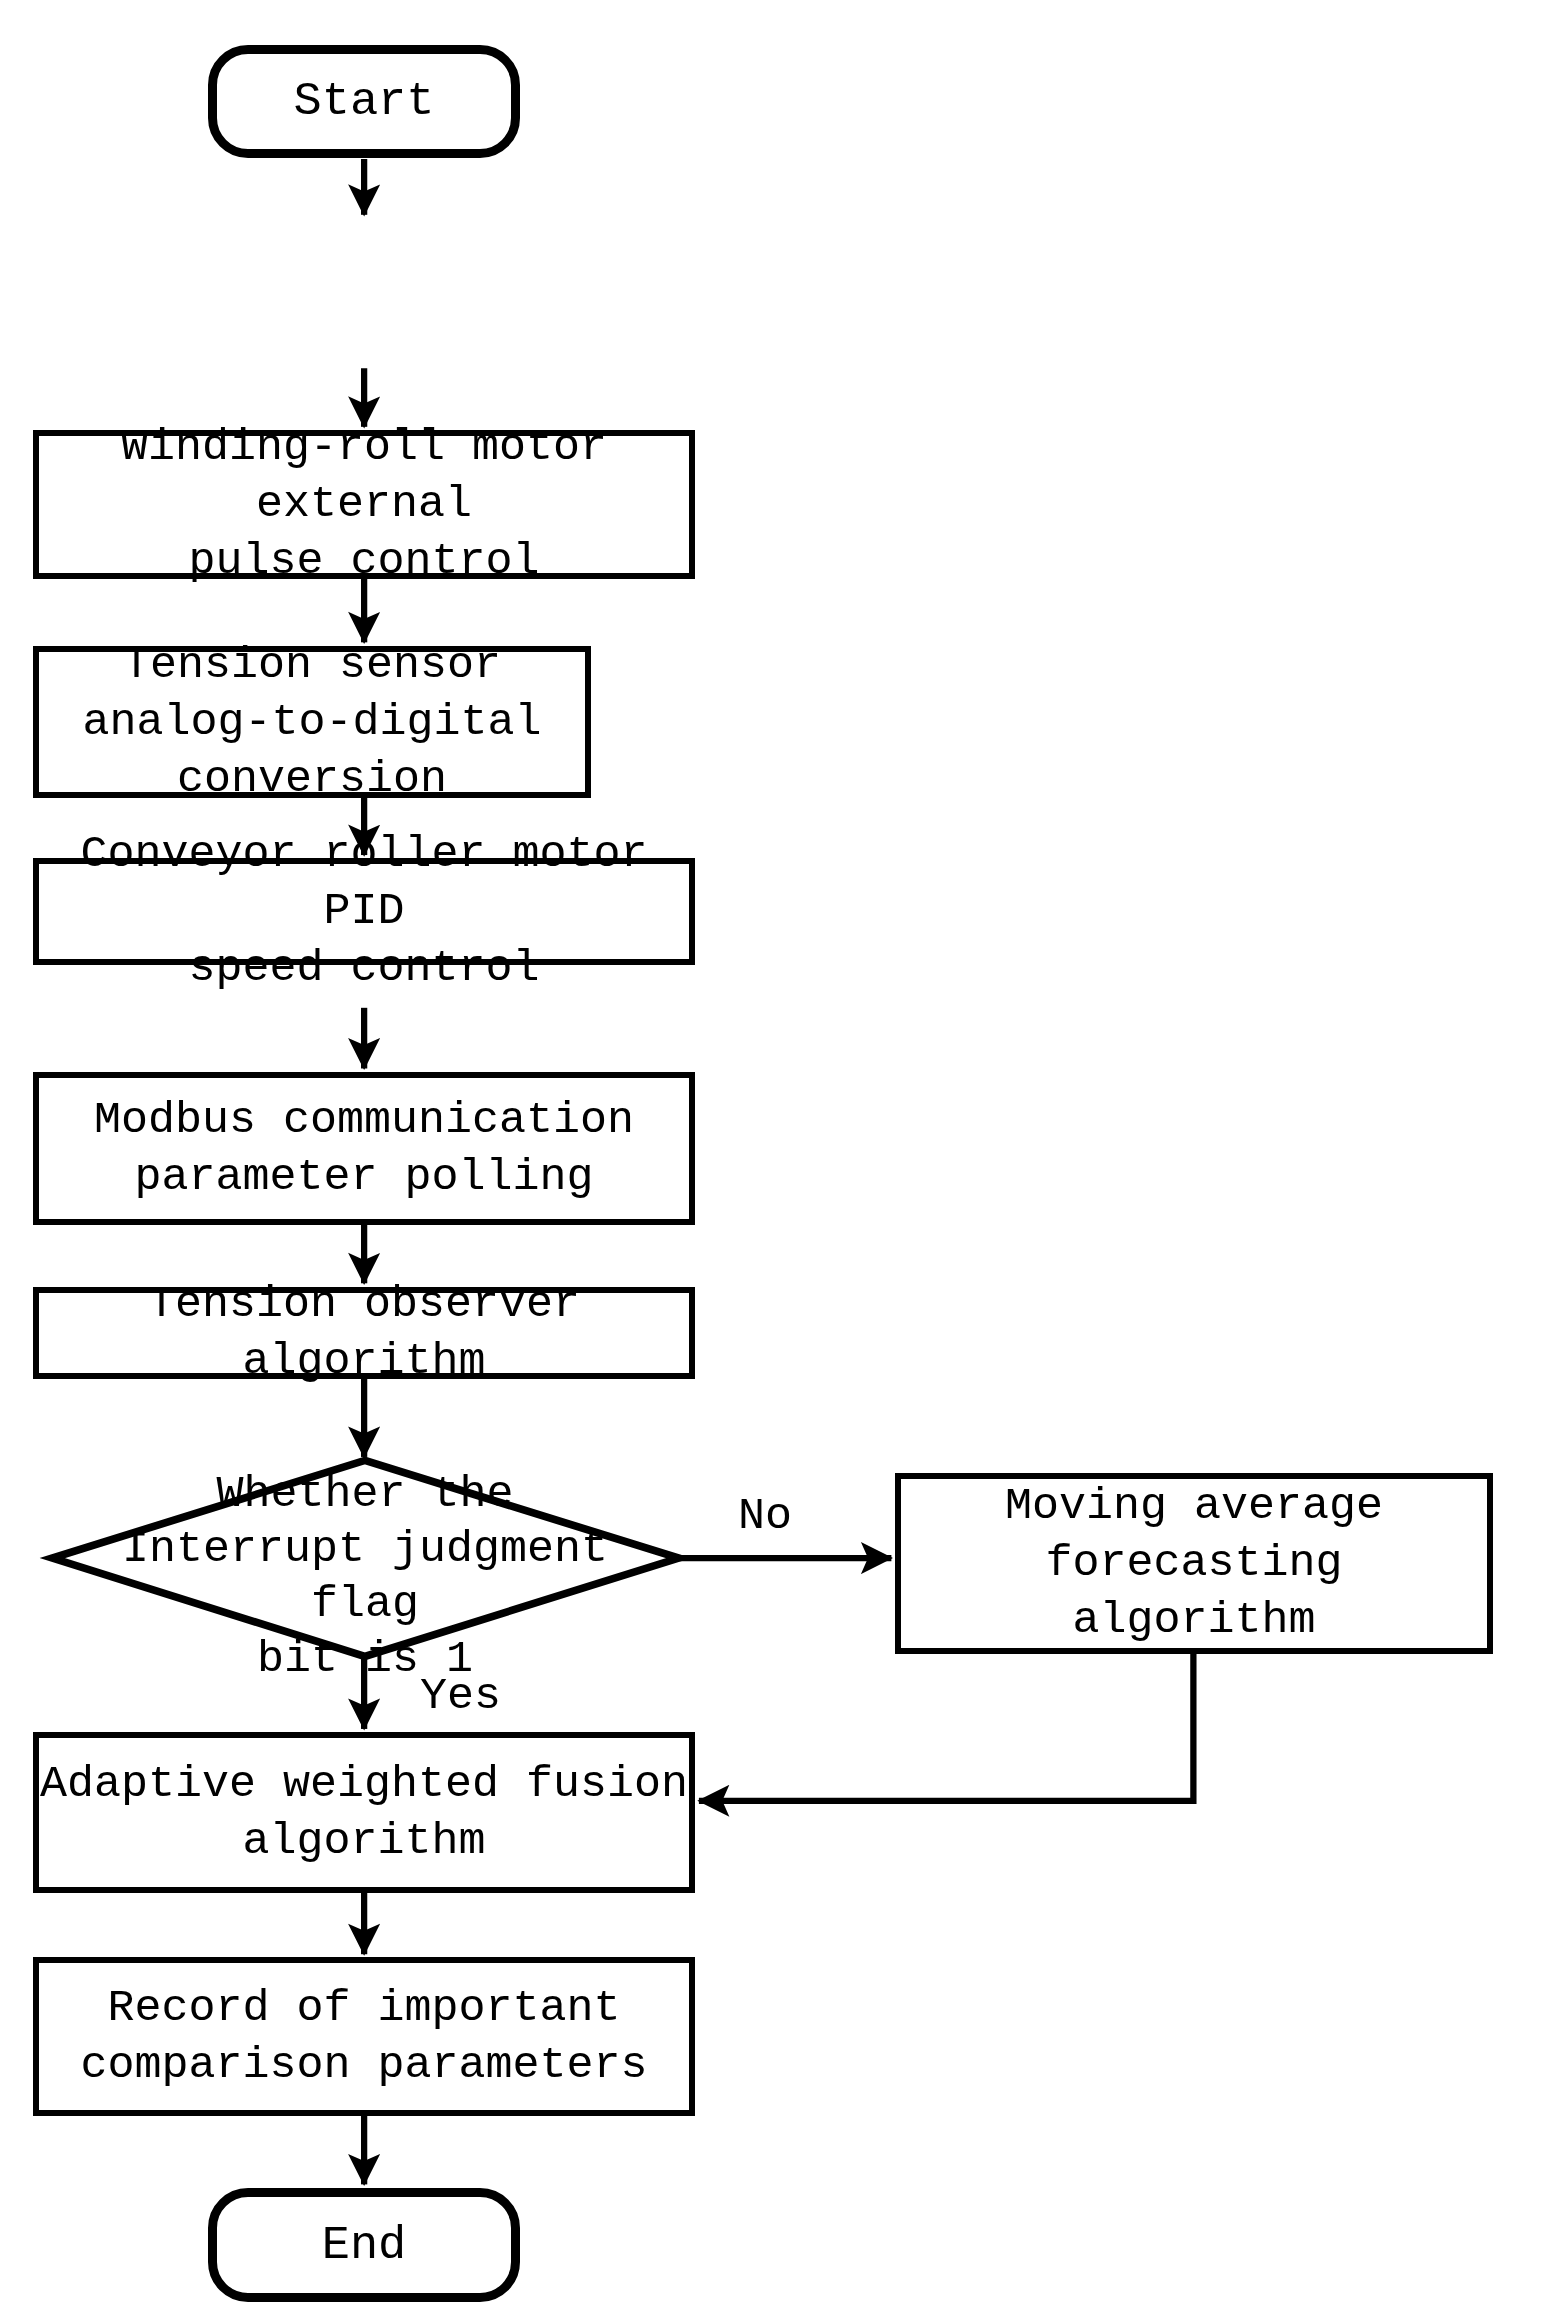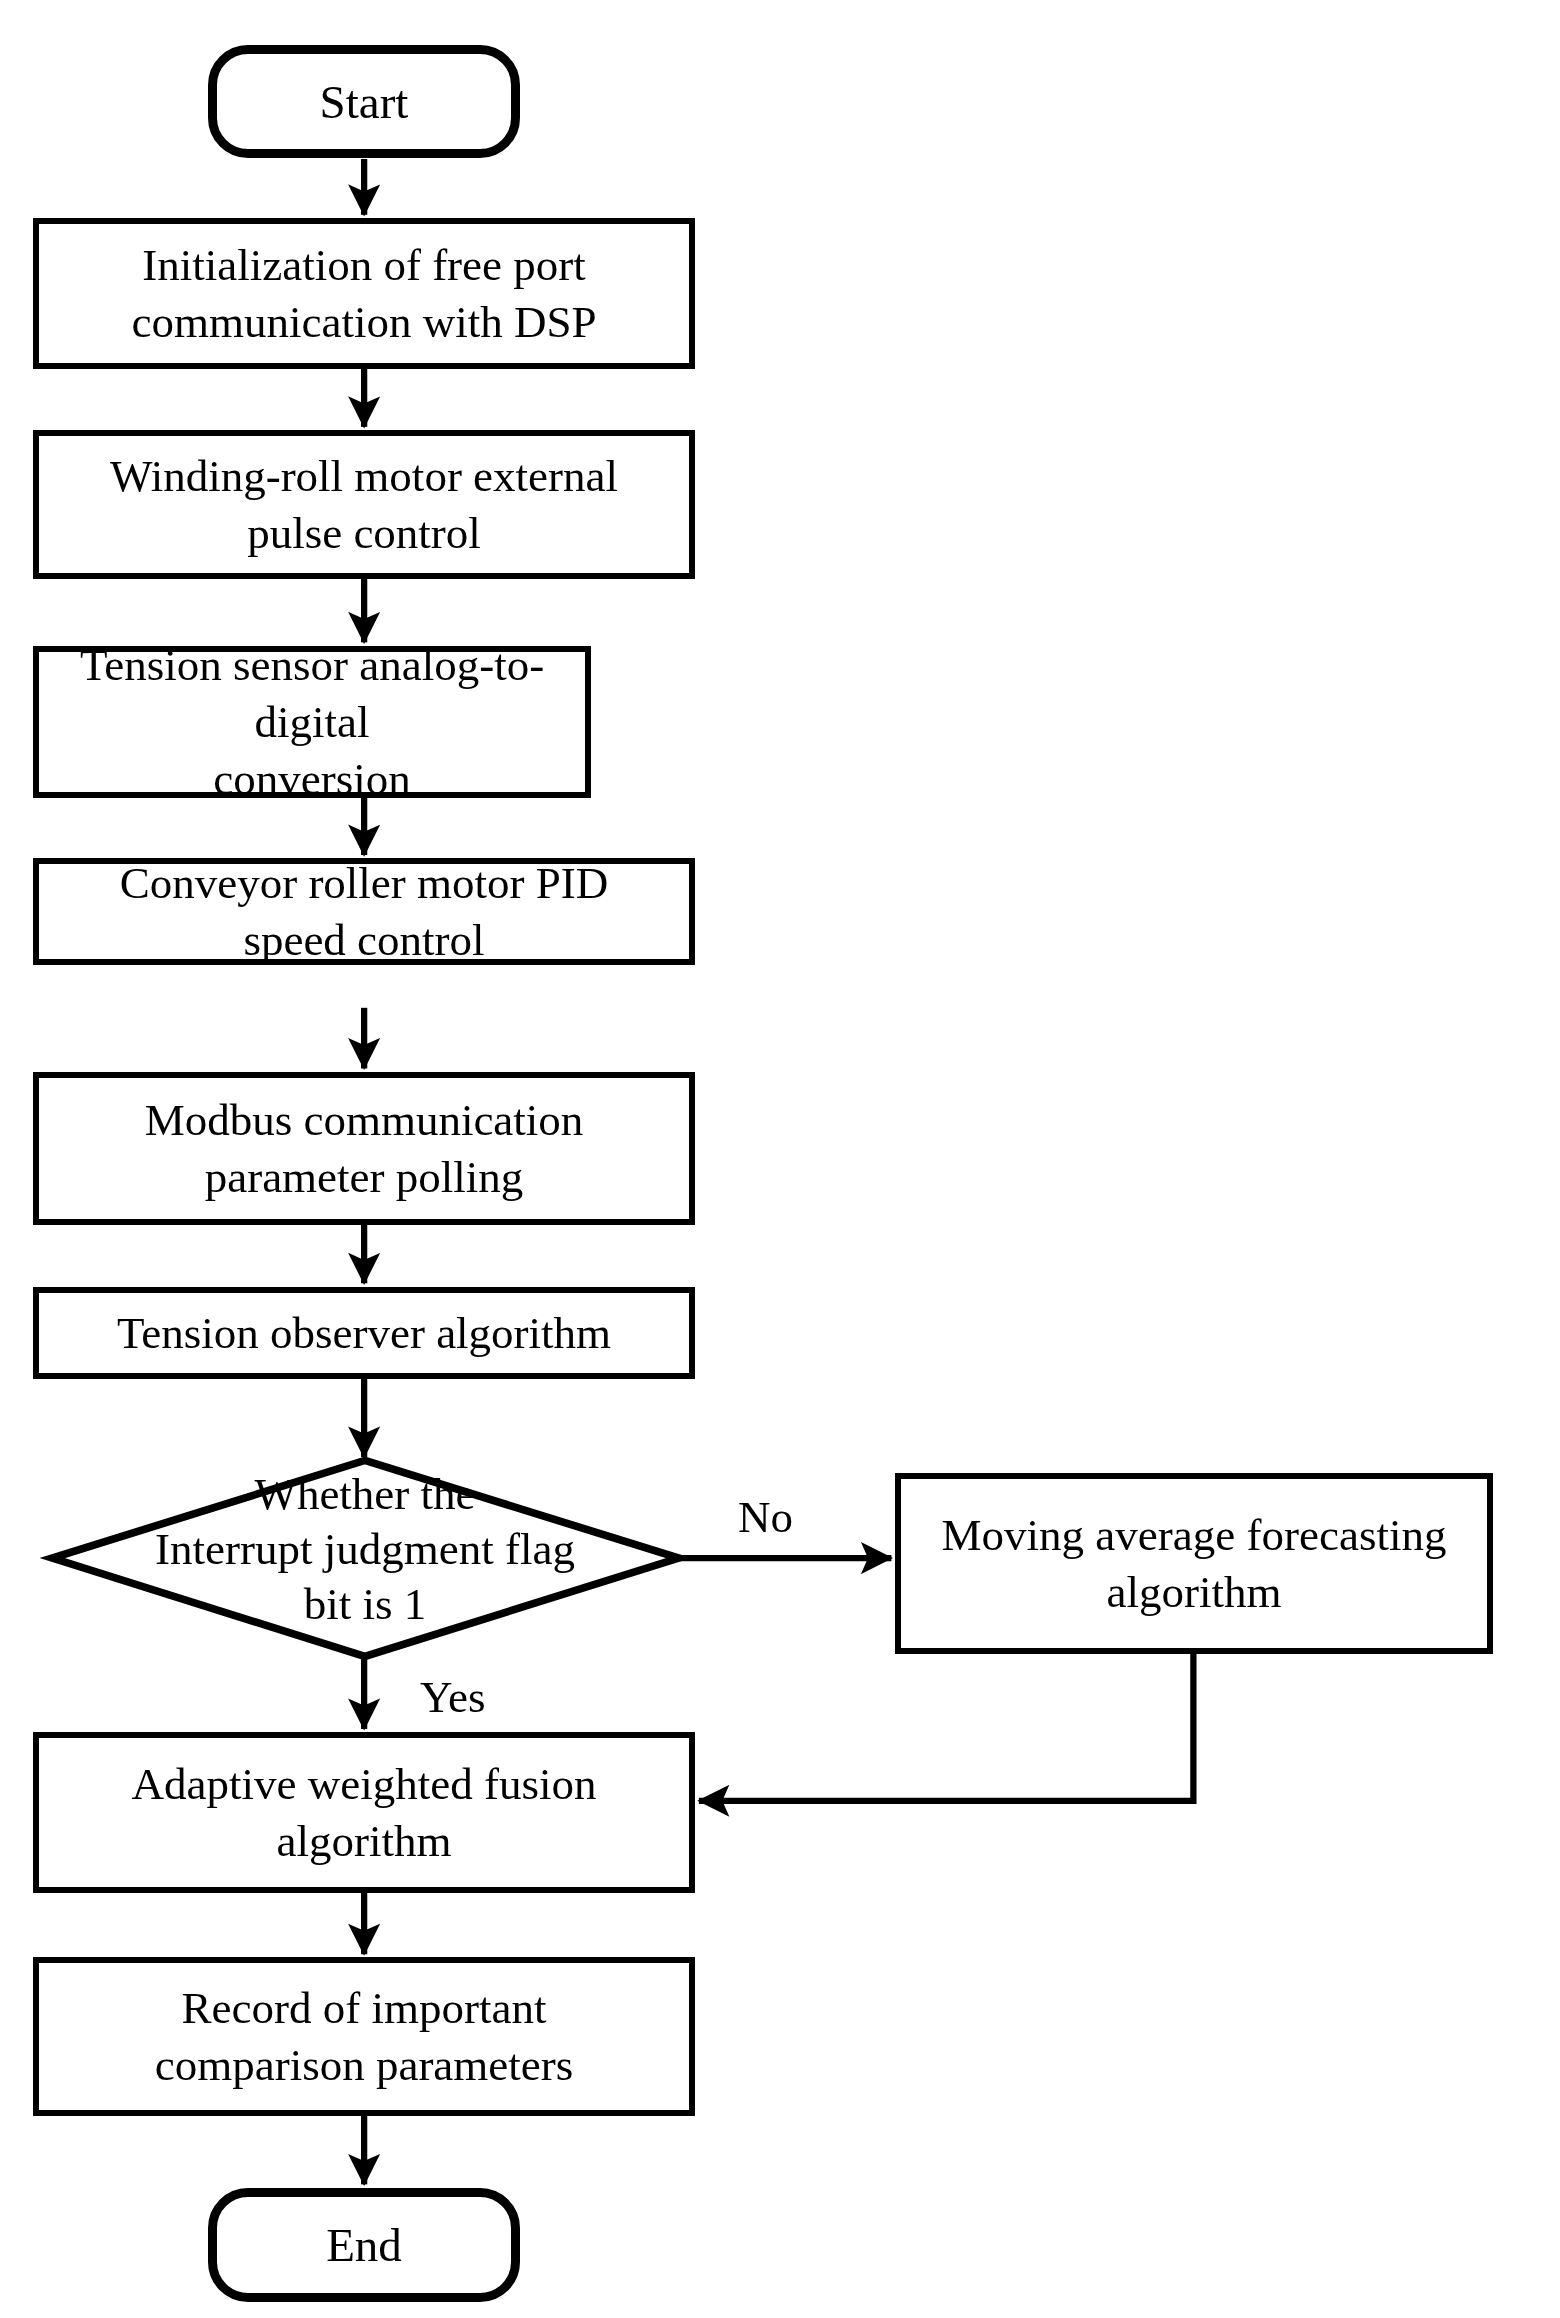"Start" #canvas { font-family: Liberation Serif, serif -> Liberation Mono, monospace }
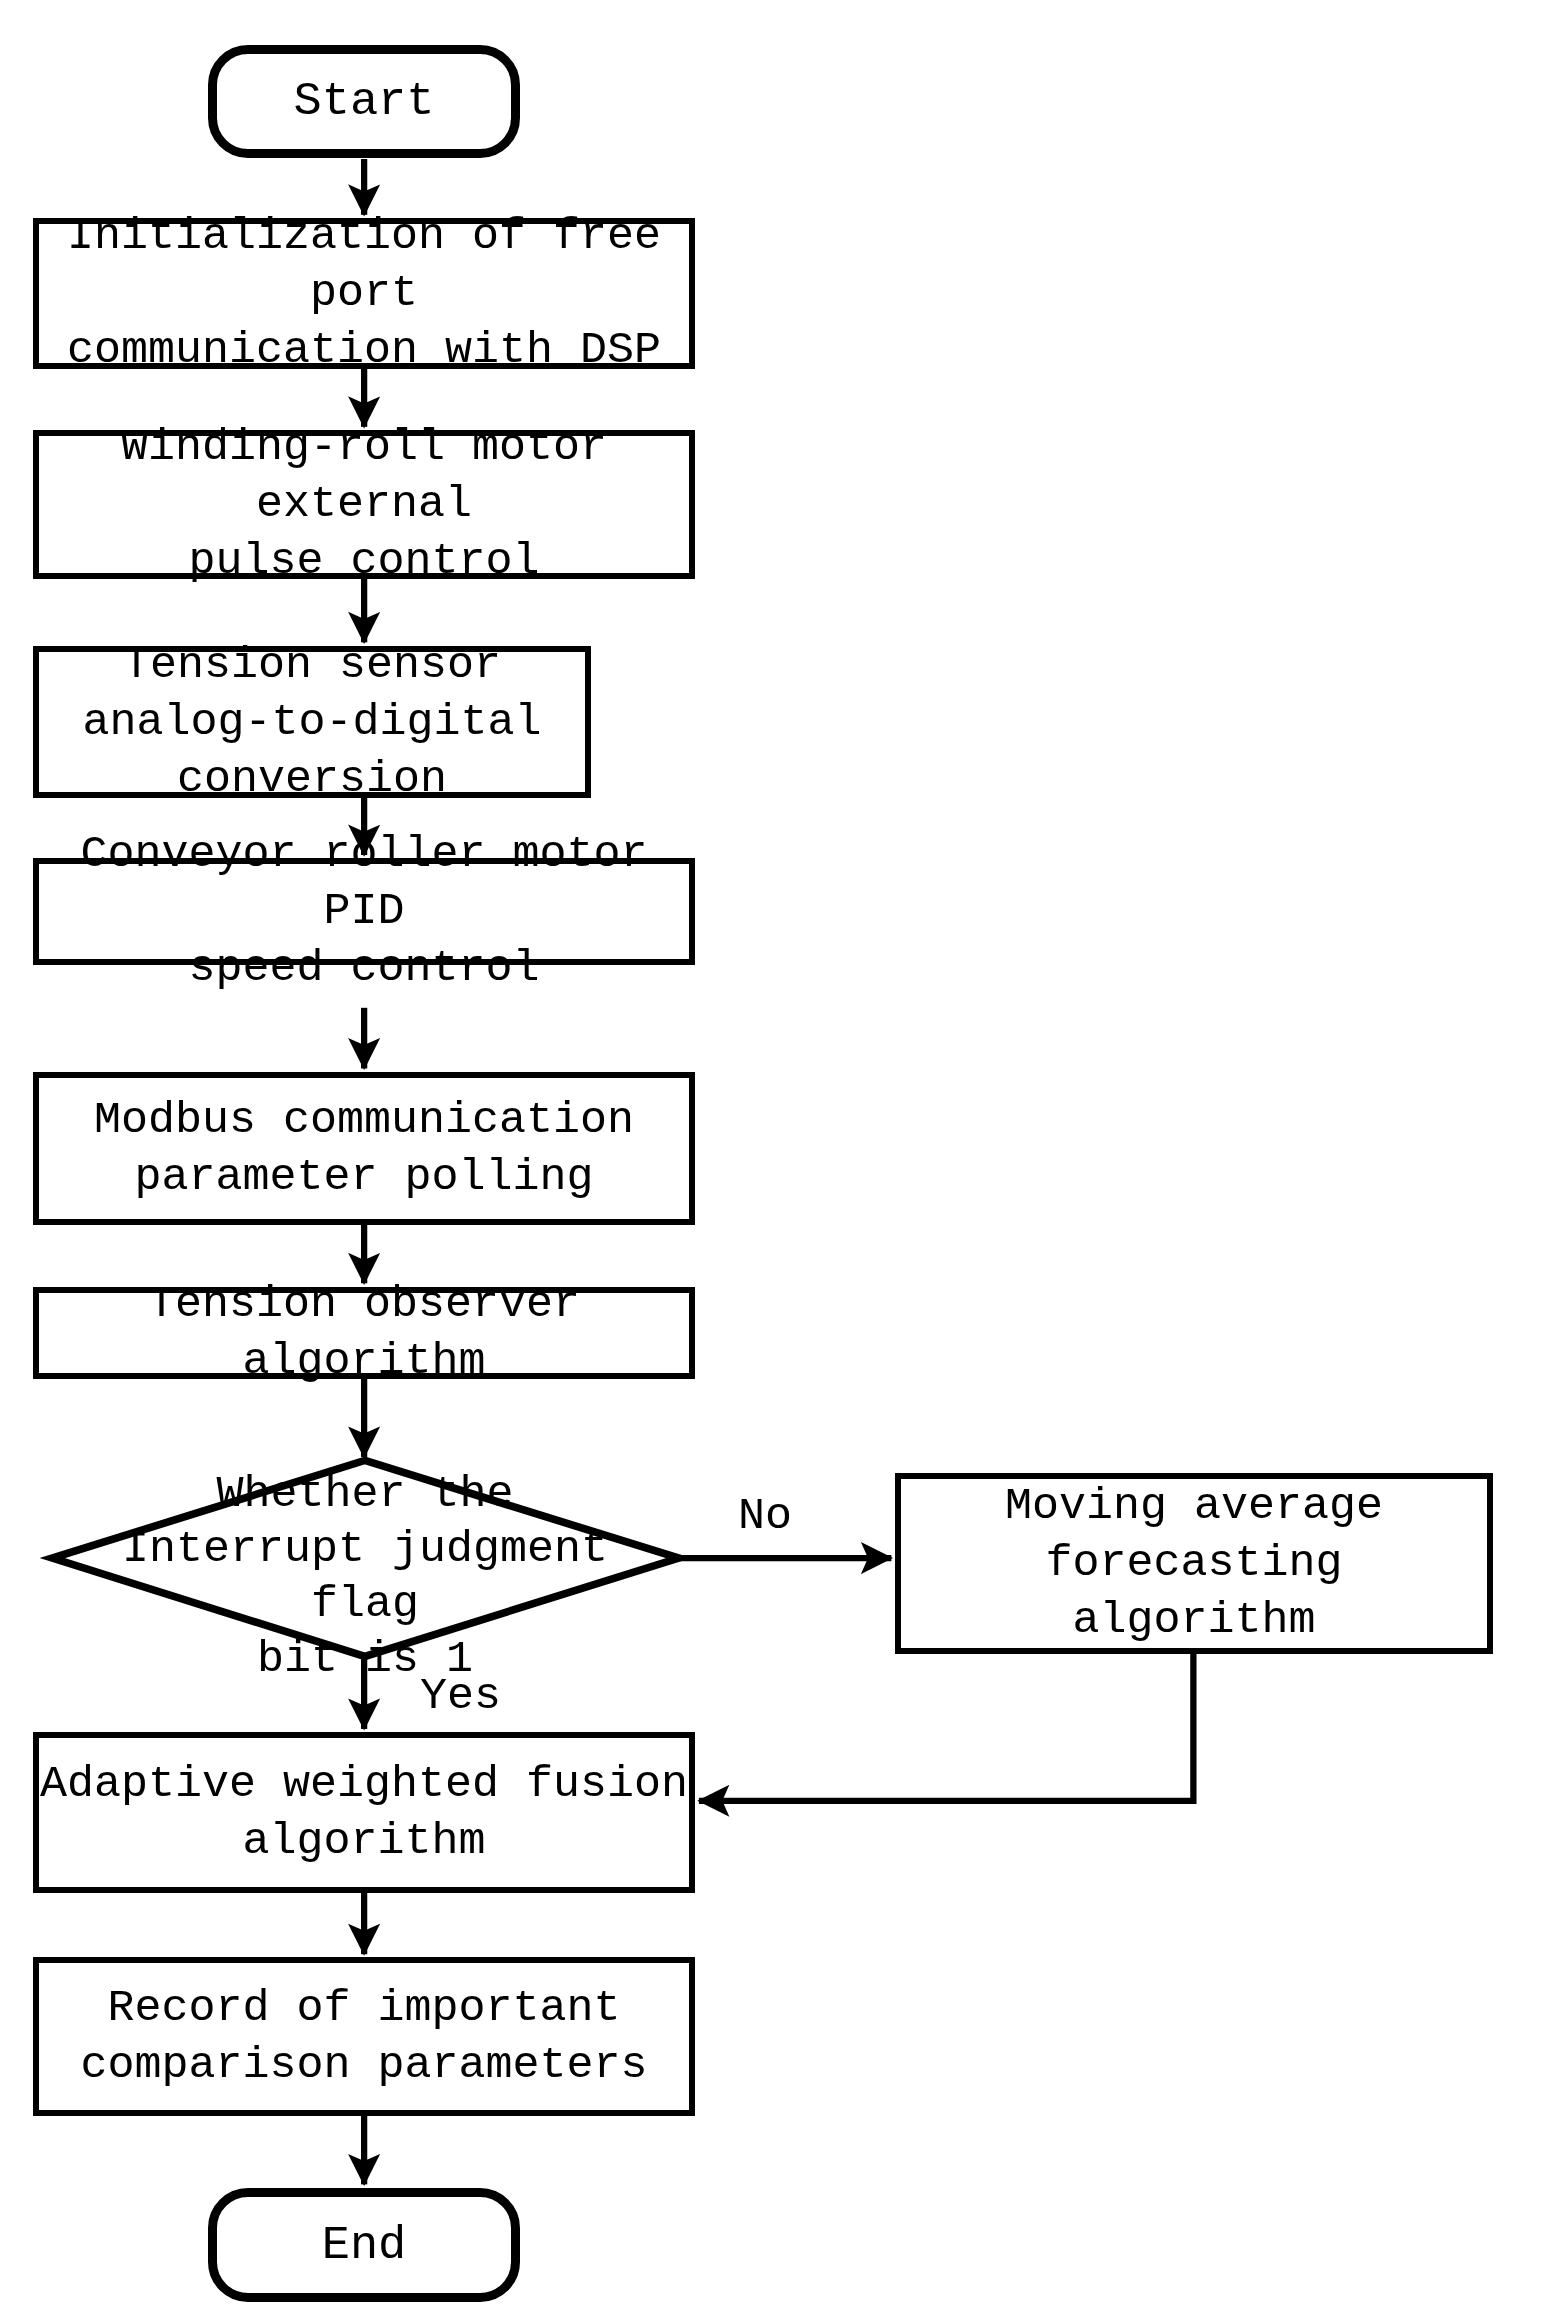"Initialization of free port" div.node { html: <div> <span>Initialization of free port communication with DSP</span> </div> -> none }
